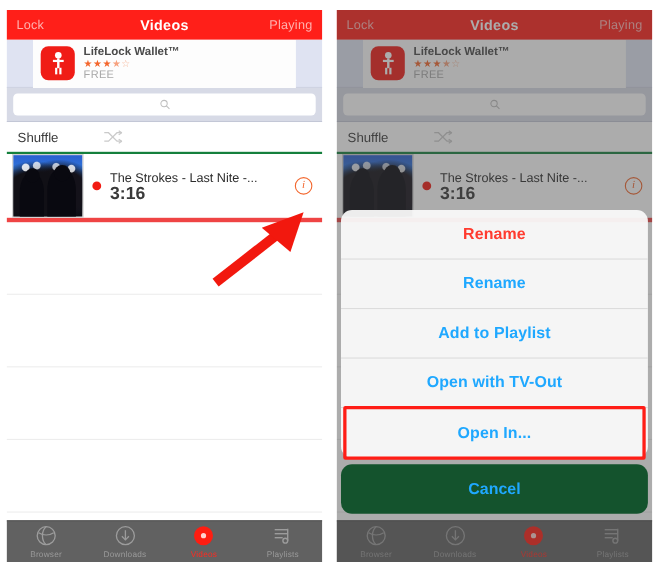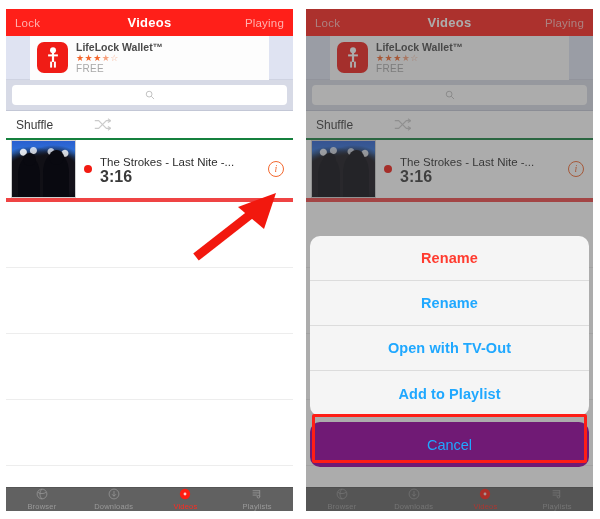"Open with TV-Out" div.sheet-item { order: before "Add to Playlist" -> after "Add to Playlist" }
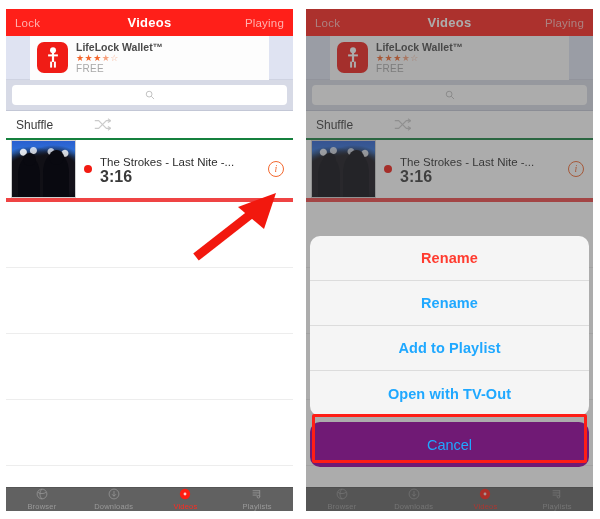"Open In..." div.sheet-item { html: none -> <div>Open In...</div> }
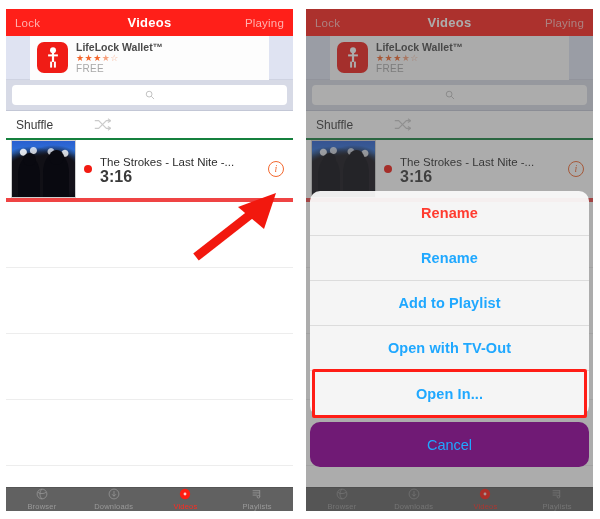"Cancel" .sheet-cancel { background: #701a75 -> #14532d; font-weight: normal -> bold }
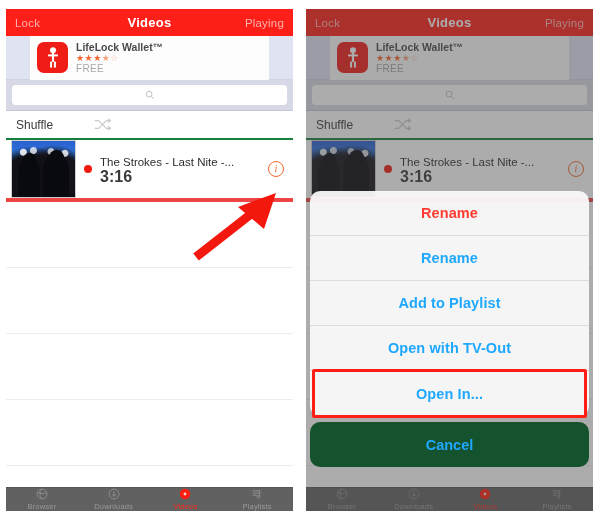"Browser" .tabbar { height: 24px -> 38px }
